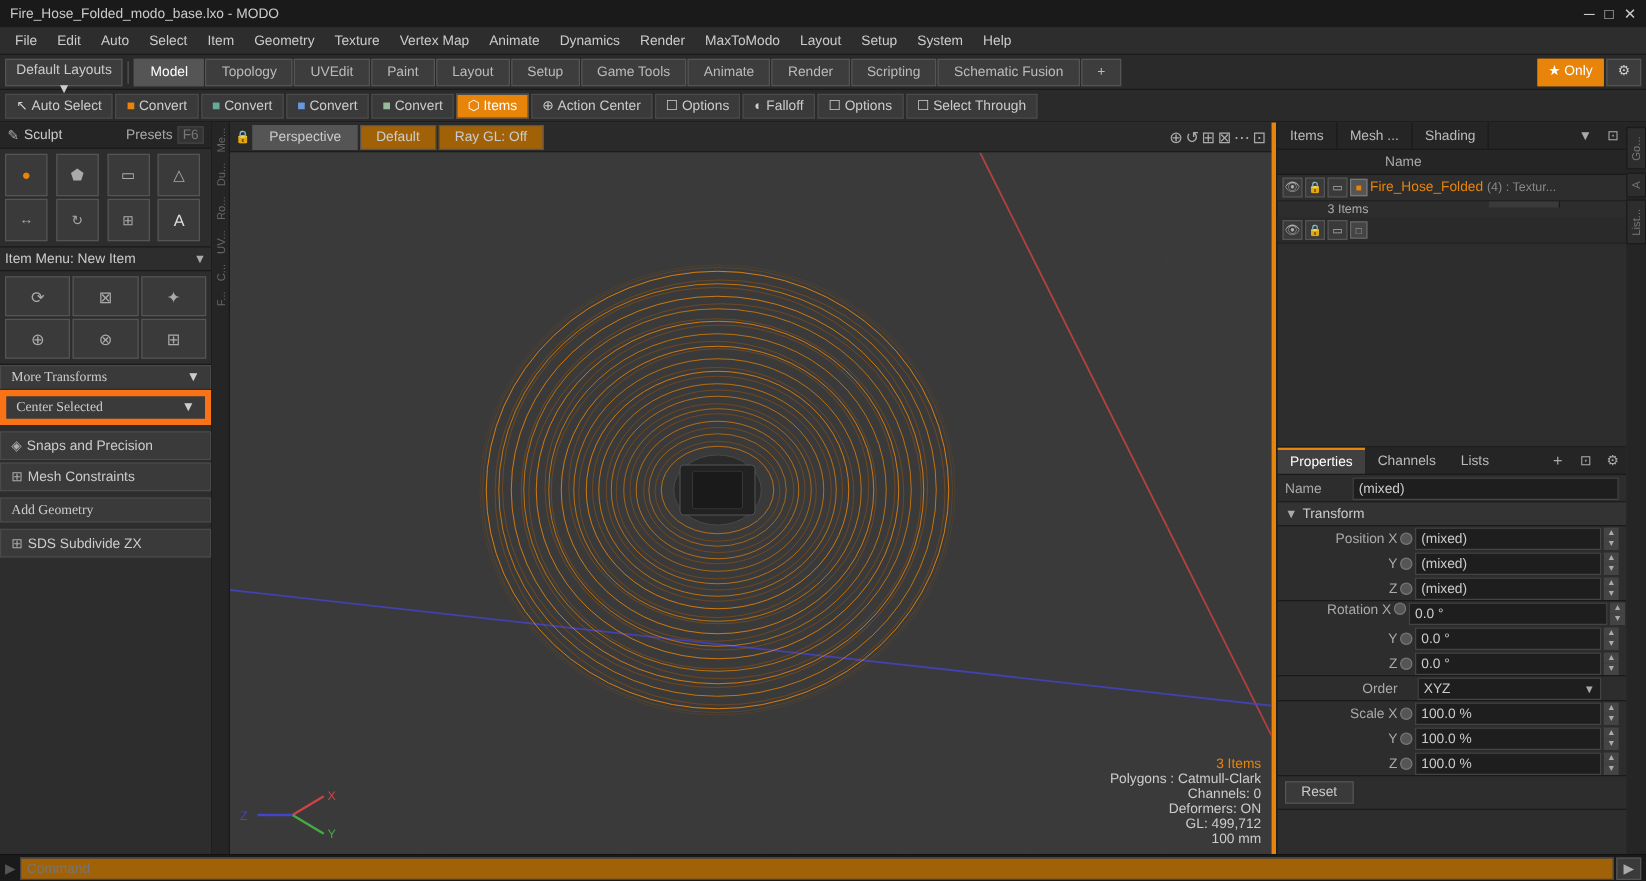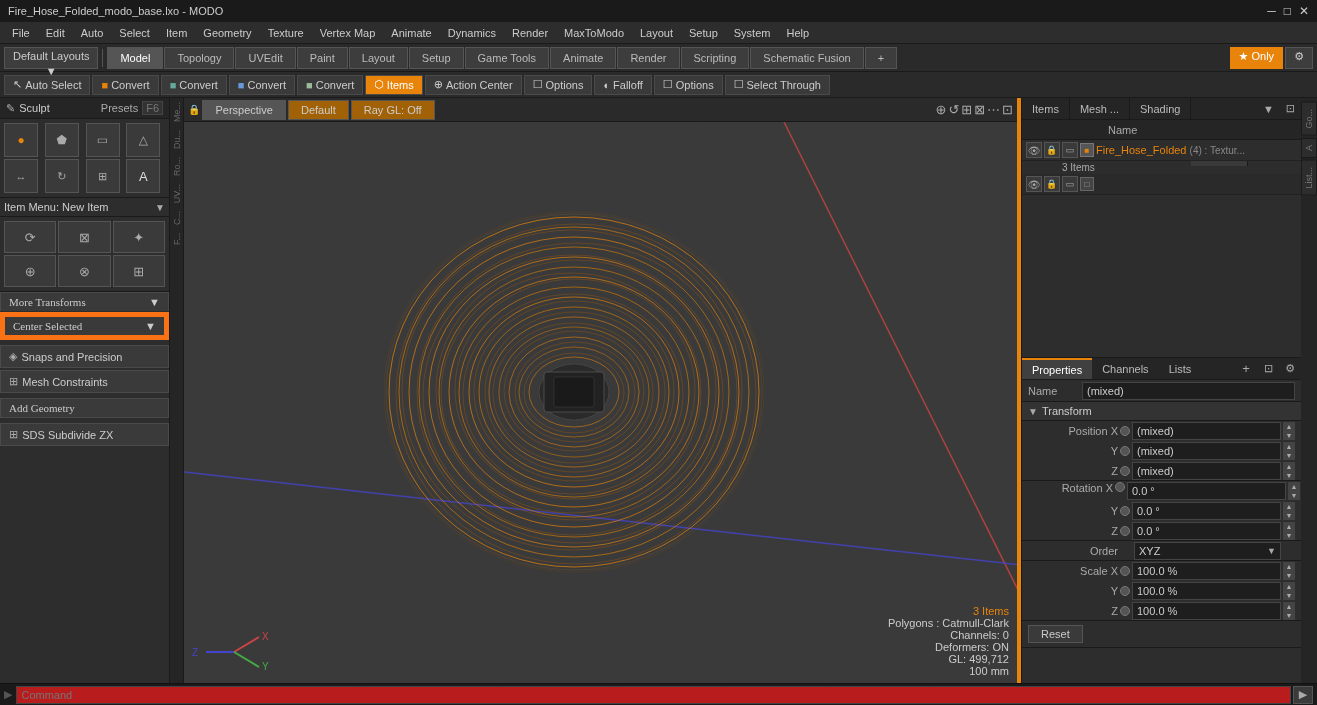"Command" input.command-input { background: #b91c1c -> #a16207 }
